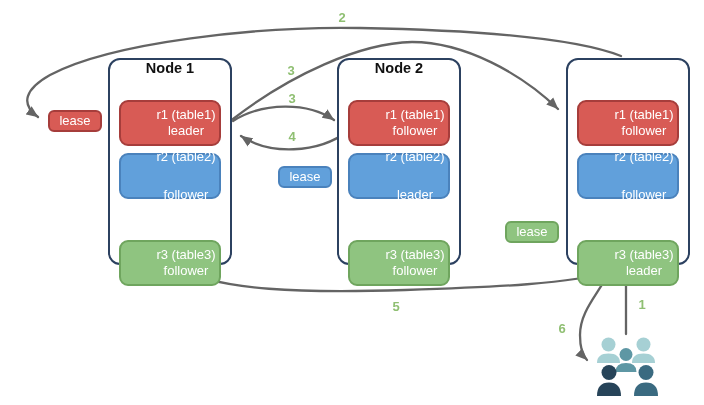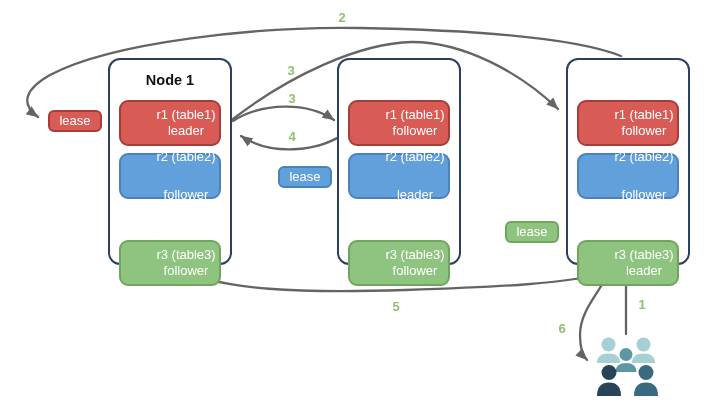"Node 1" .node-title { margin-top: 12px -> none }
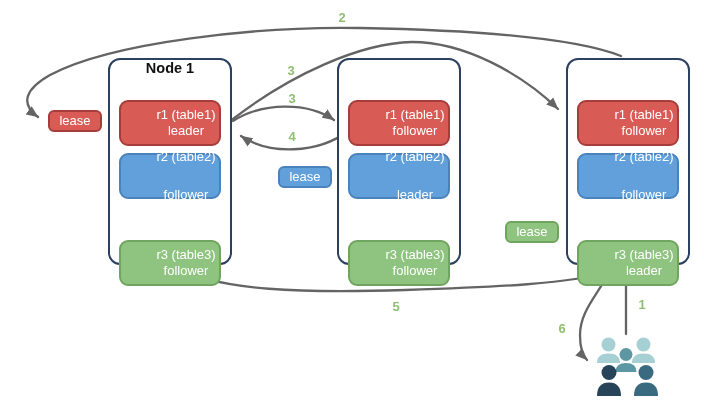"Node 2" div.node-title { html: none -> <div>Node 2</div> }
